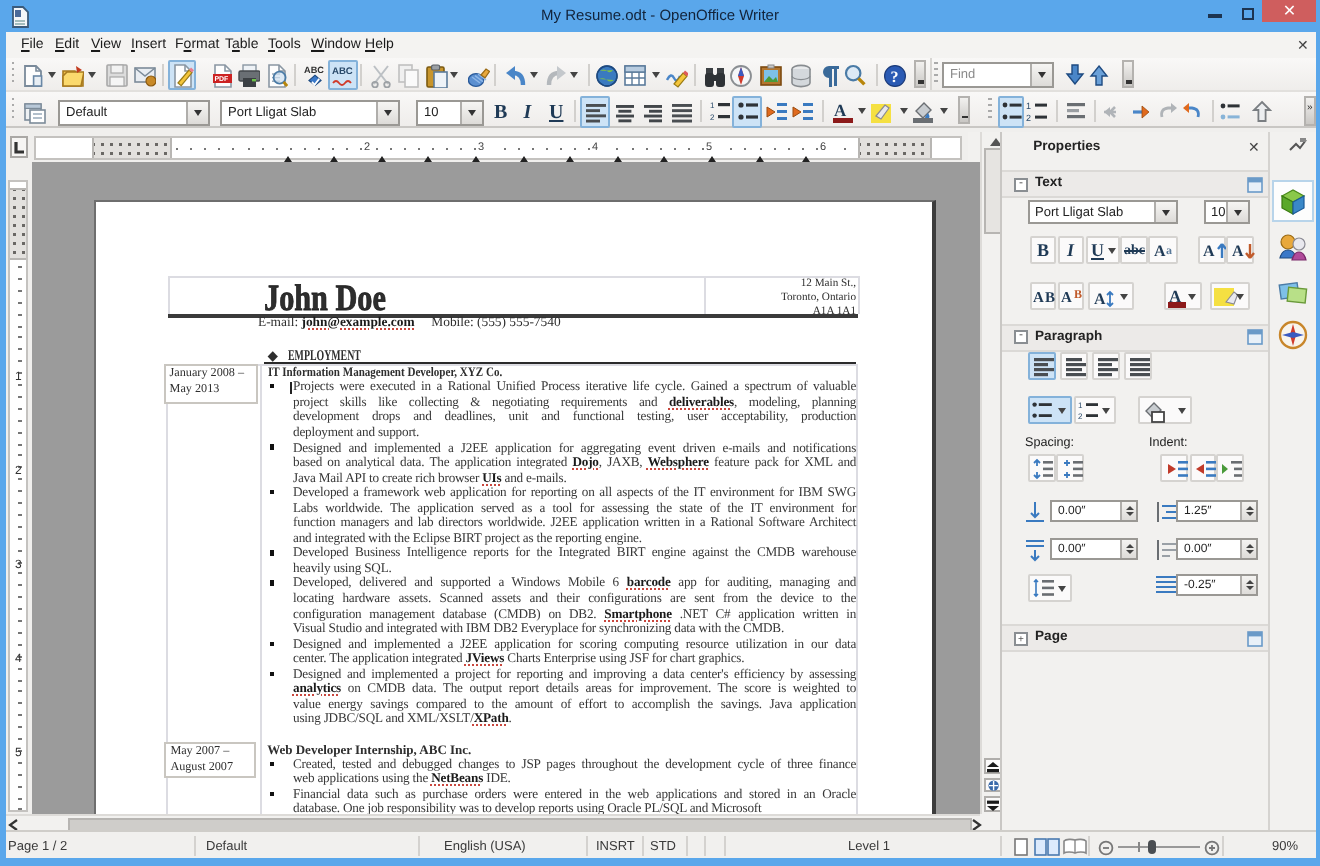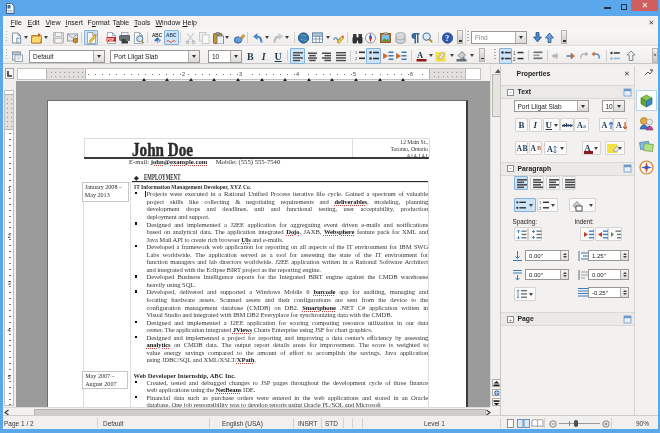"My Resume.odt - OpenOffice Writer" div.abs { html: none -> <div>My Resume.odt - OpenOffice Writer</div> }
